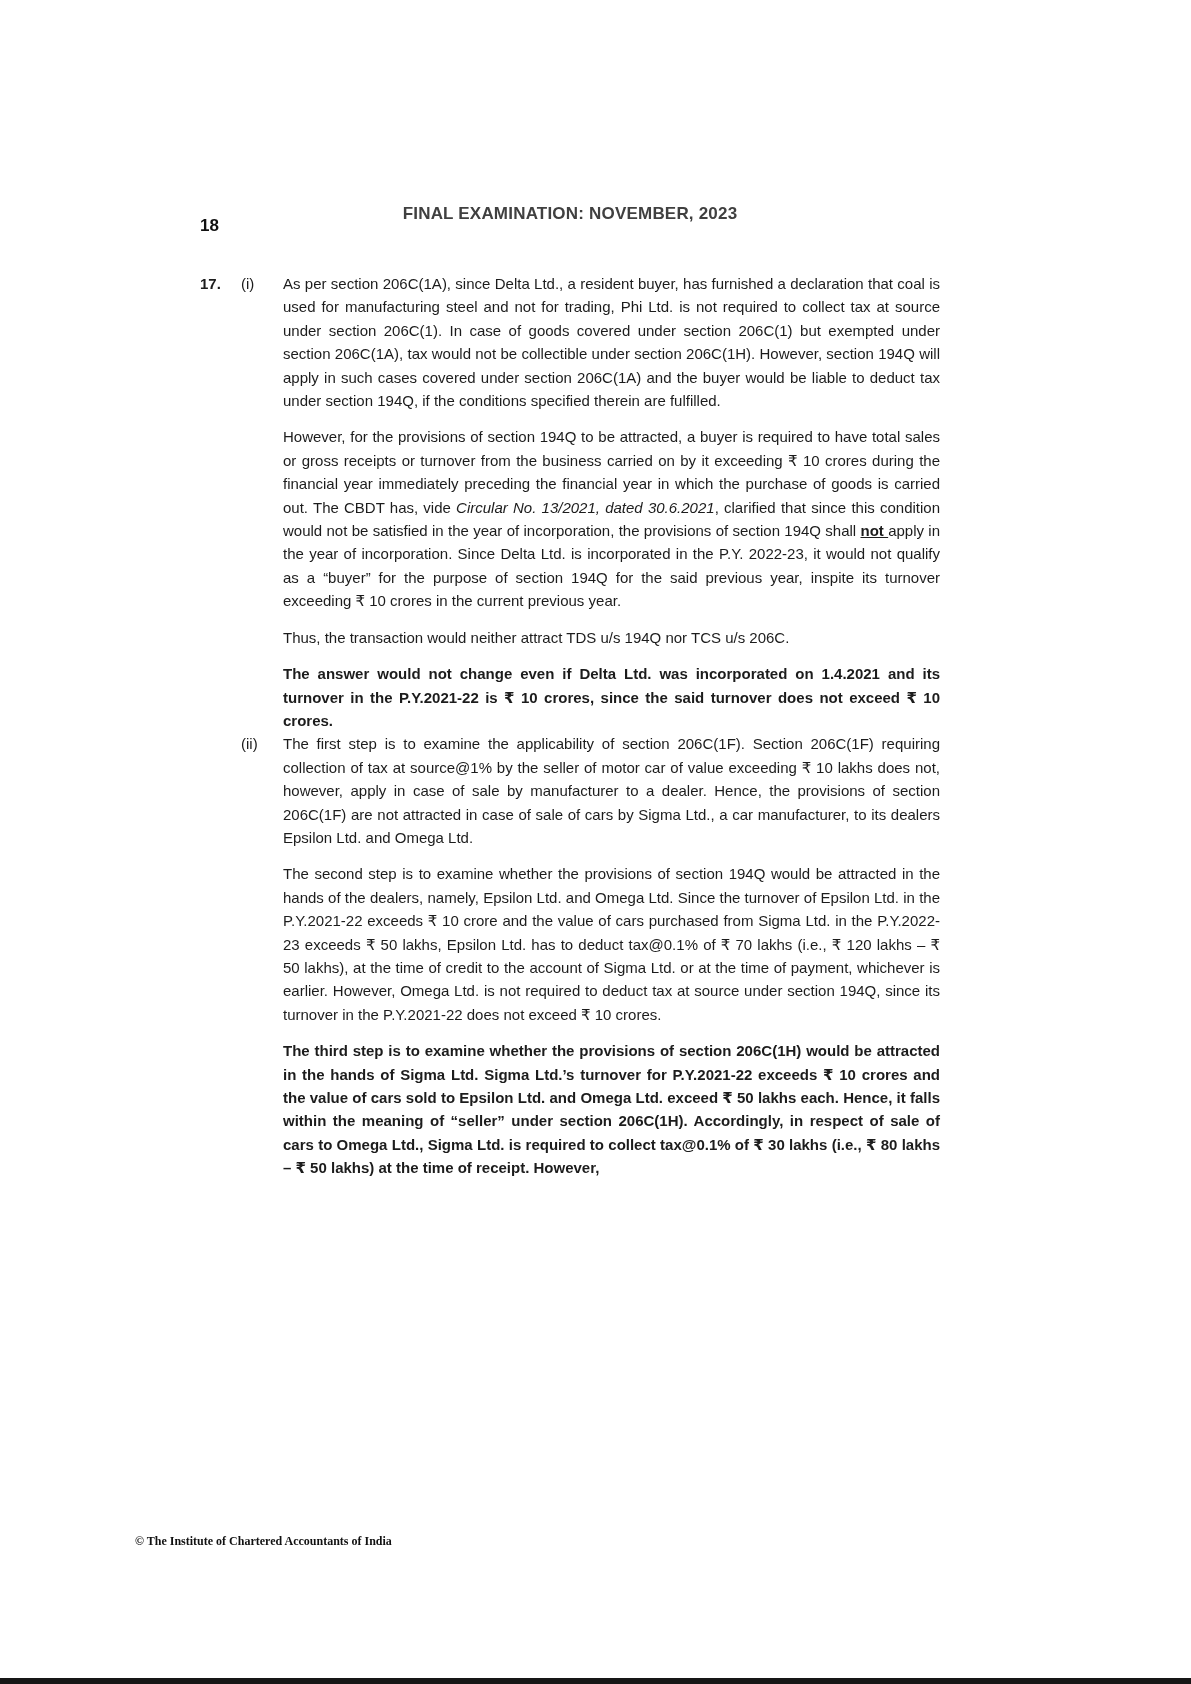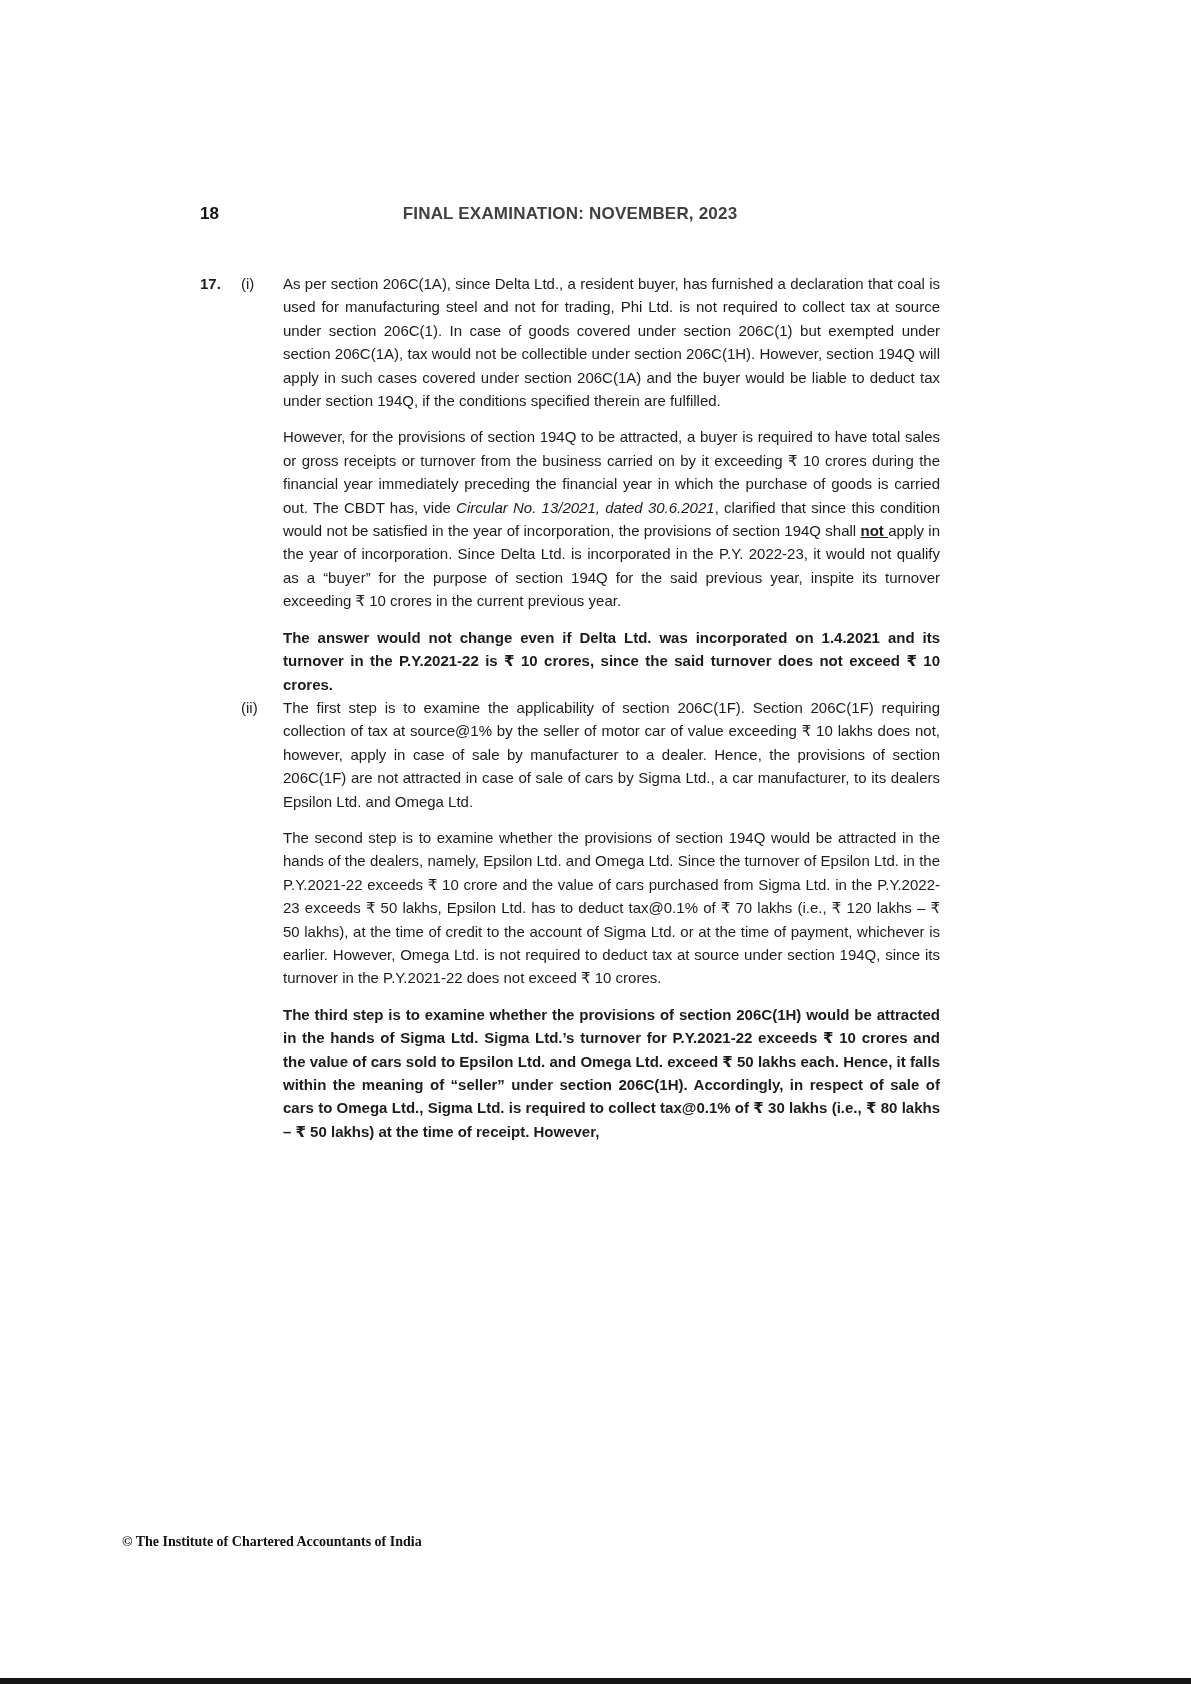"18" .page-number { top: 0 -> 12px }
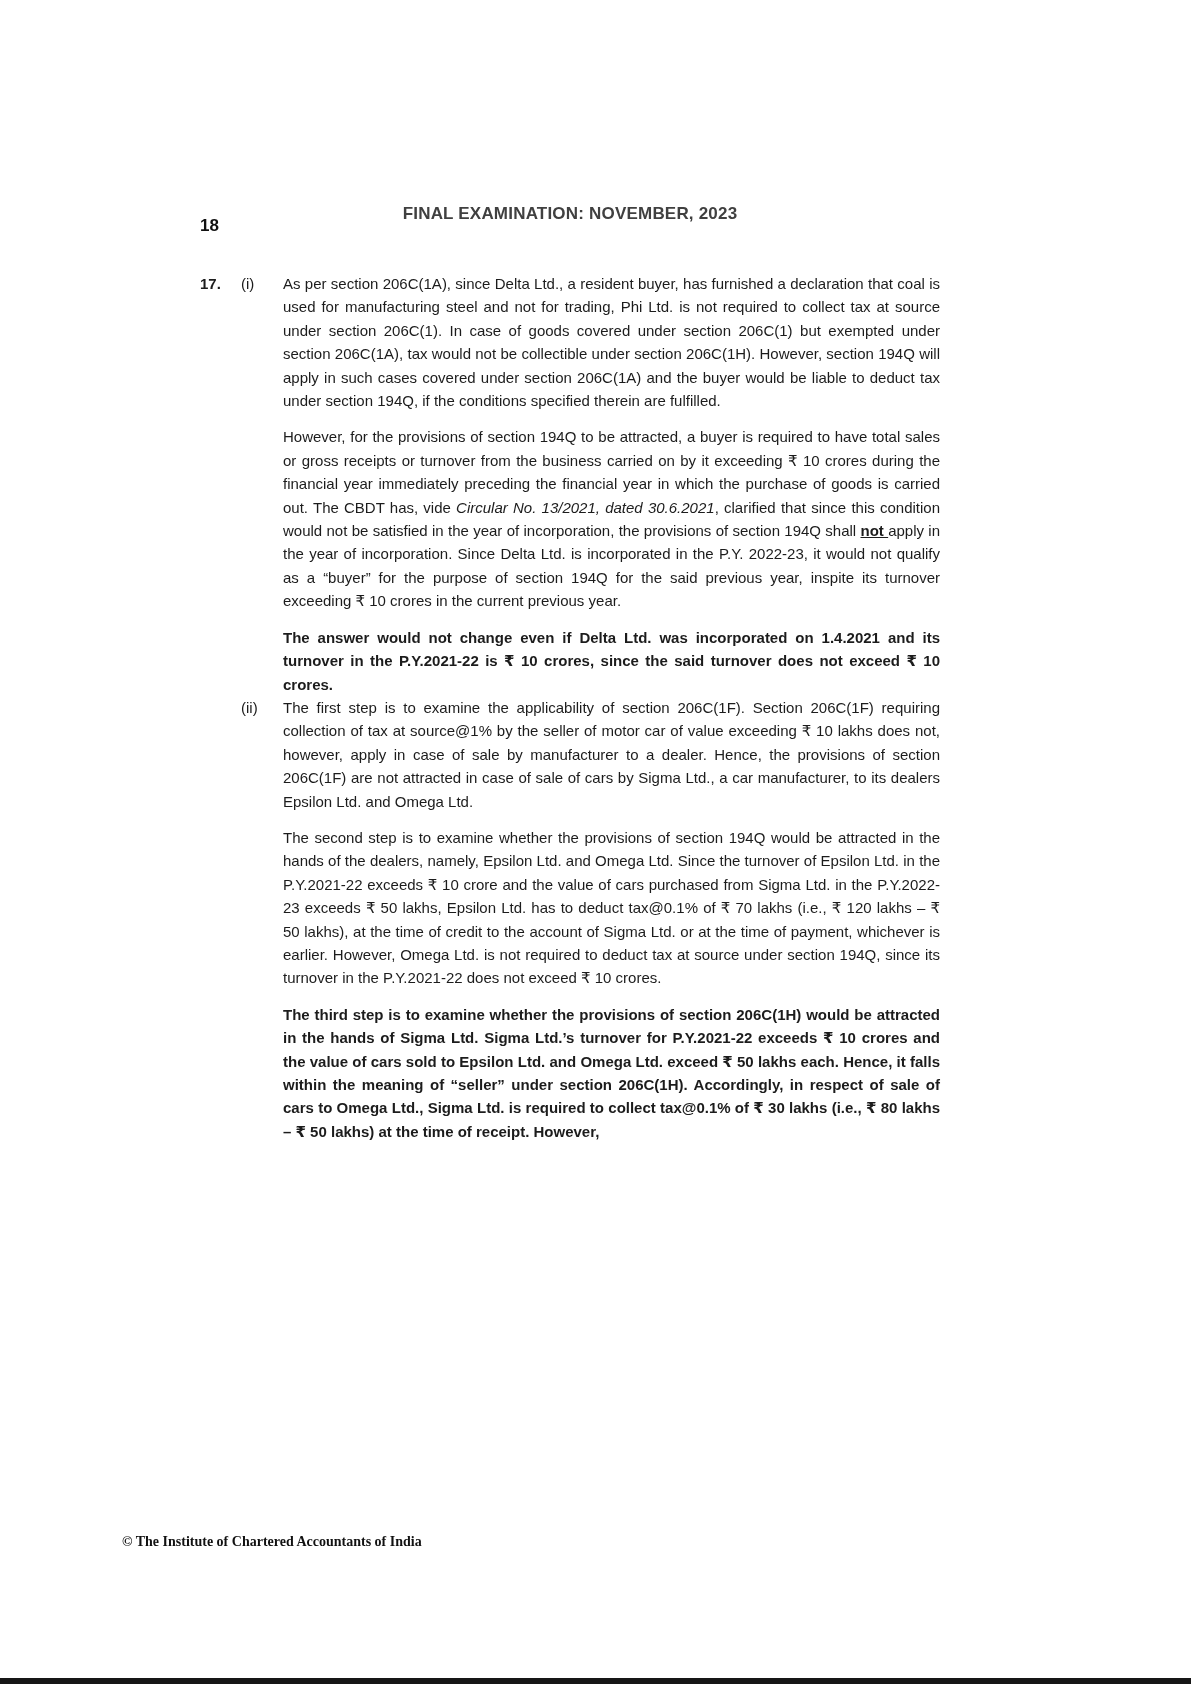"Thus, the transaction would neither" p.para { html: none -> <p><span>Thus, the transaction would neither attract TDS u/s 194Q nor TCS u/s 206C.</span></p> }
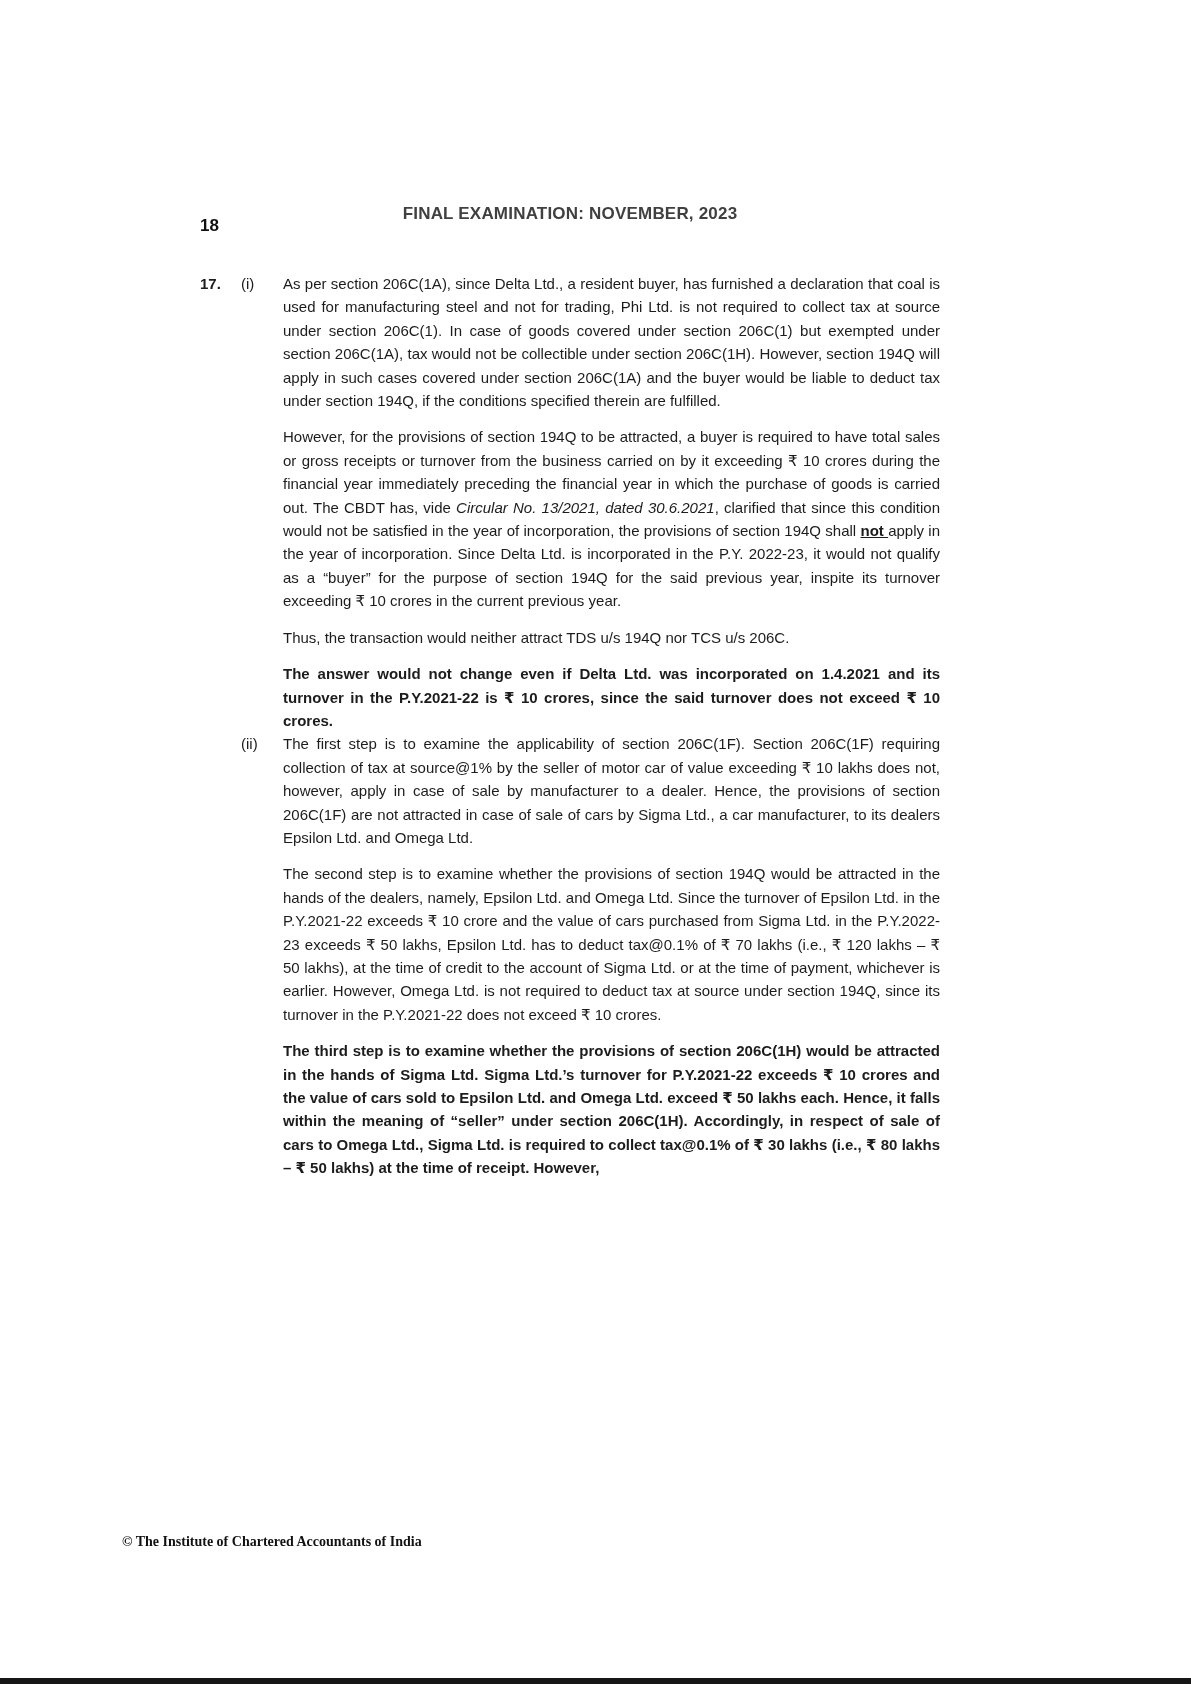"© The Institute of Chartered" .footer { font-size: 14px -> 12px; left: 122px -> 135px }
